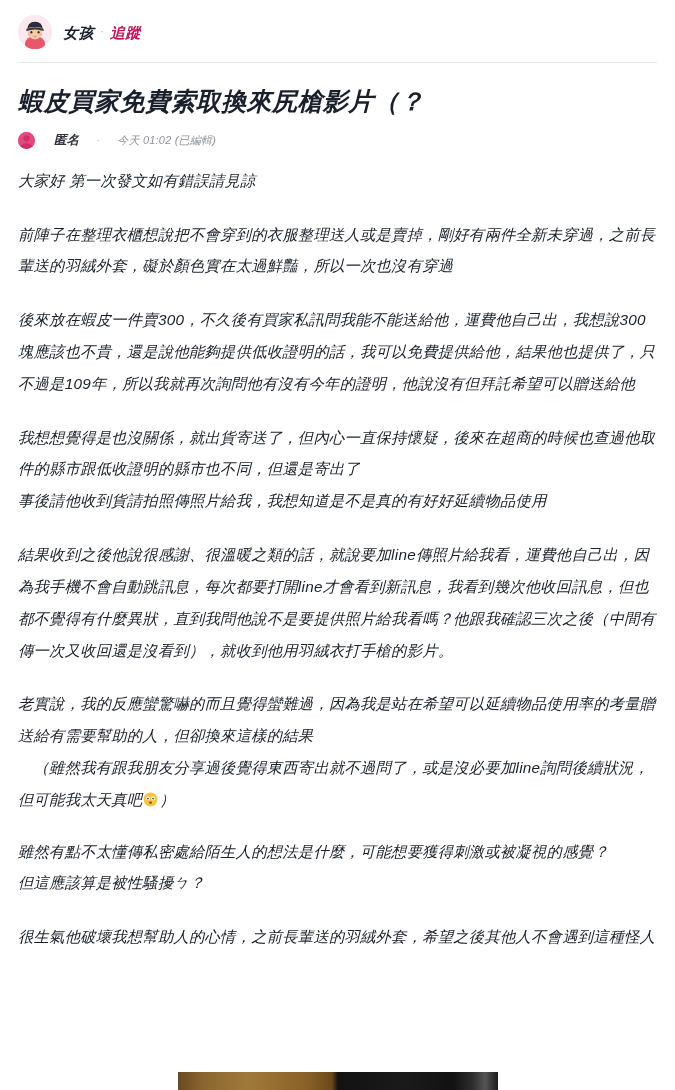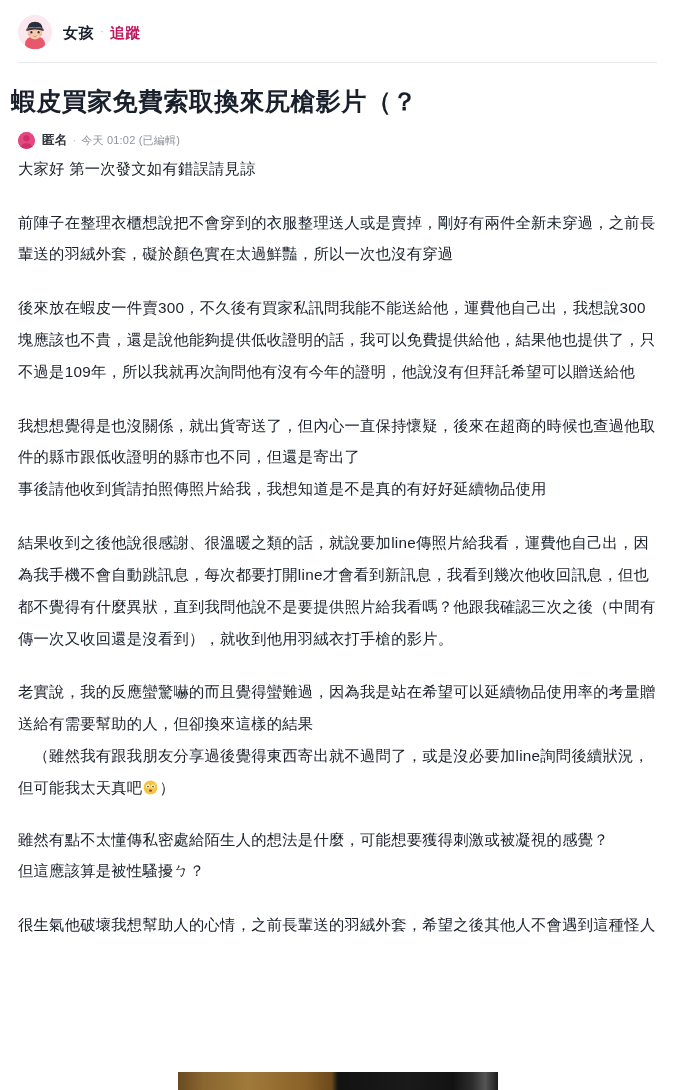"女孩" .page { font-style: none -> italic }
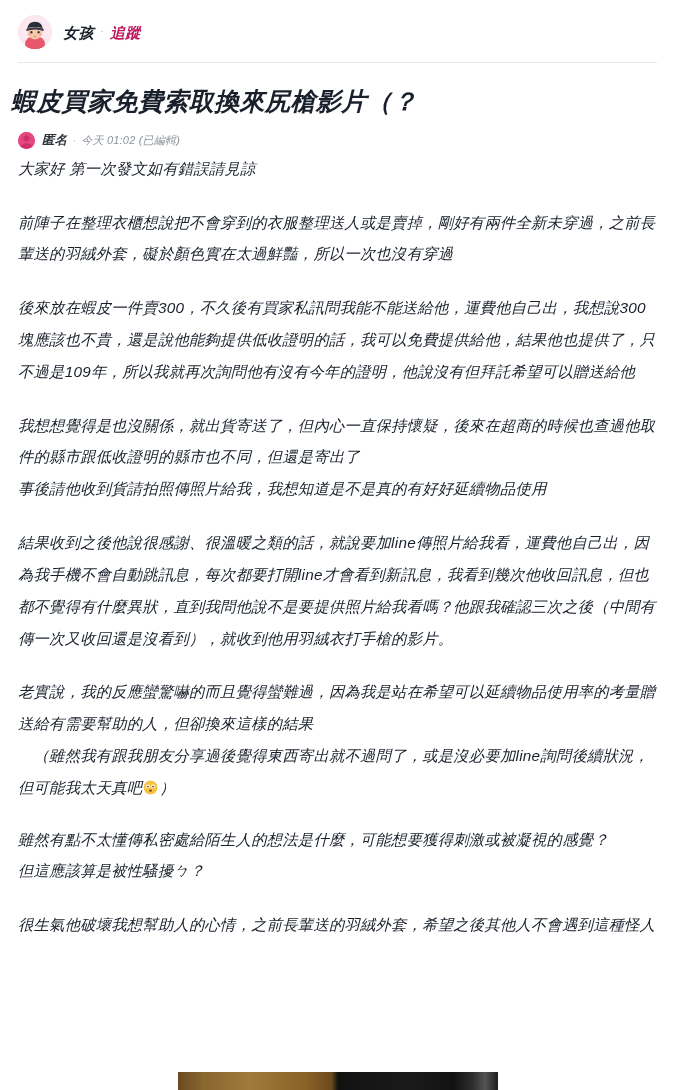"蝦皮買家免費索取換來尻槍影片（？" .post-title { padding: 22px 18px 0 11px -> 22px 18px 0 18px }
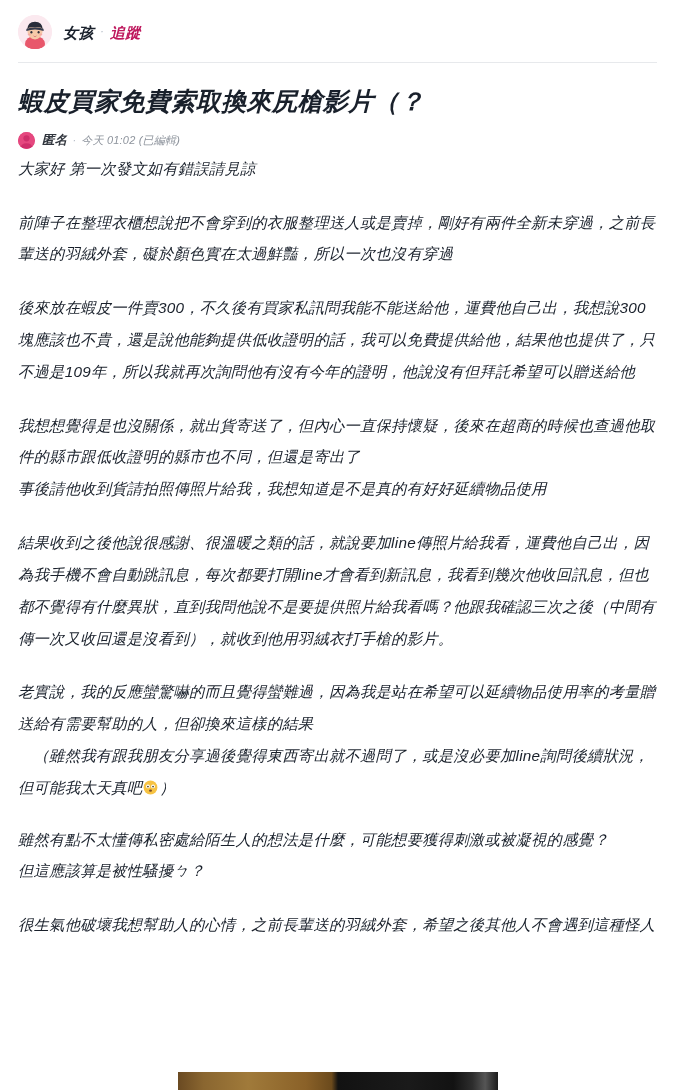"匿名" .post-meta { gap: none -> 12px }
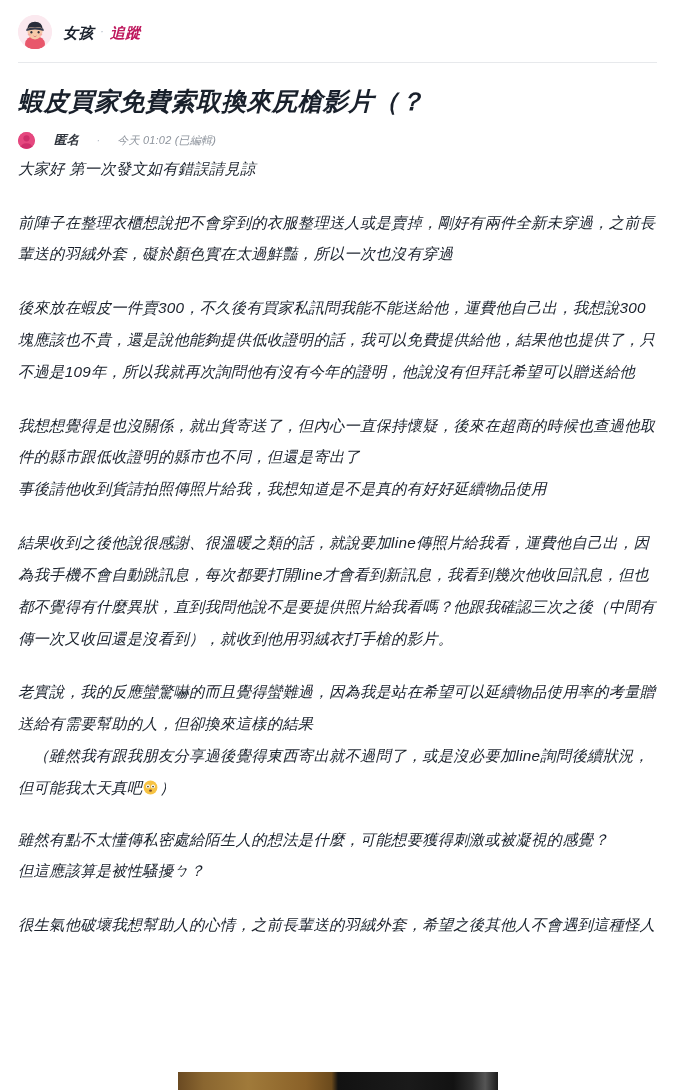"大家好 第一次發文如有錯誤請見諒" .post-body { margin-top: 4px -> 16px }
